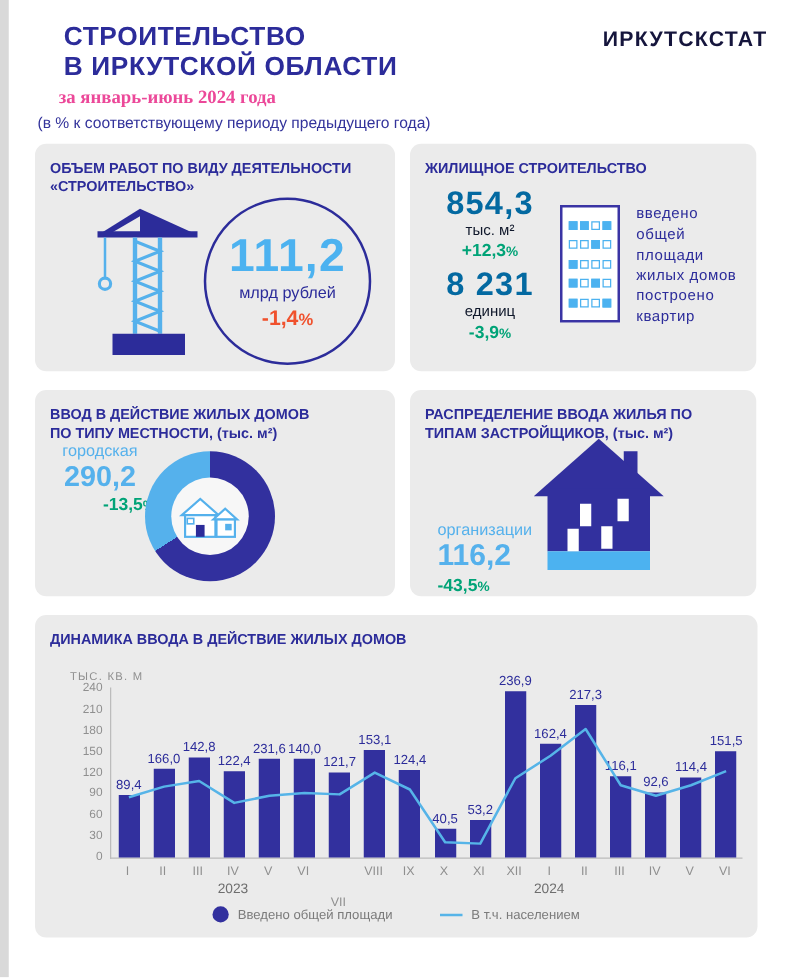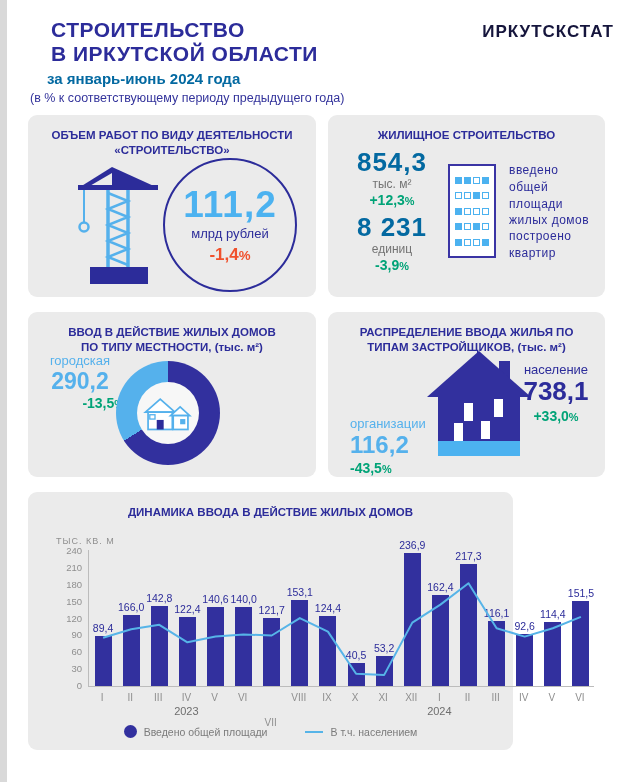"за январь-июнь 2024 года" #subtitle { color: #0369a1 -> #ec4899; font-family: none -> Liberation Serif, serif }
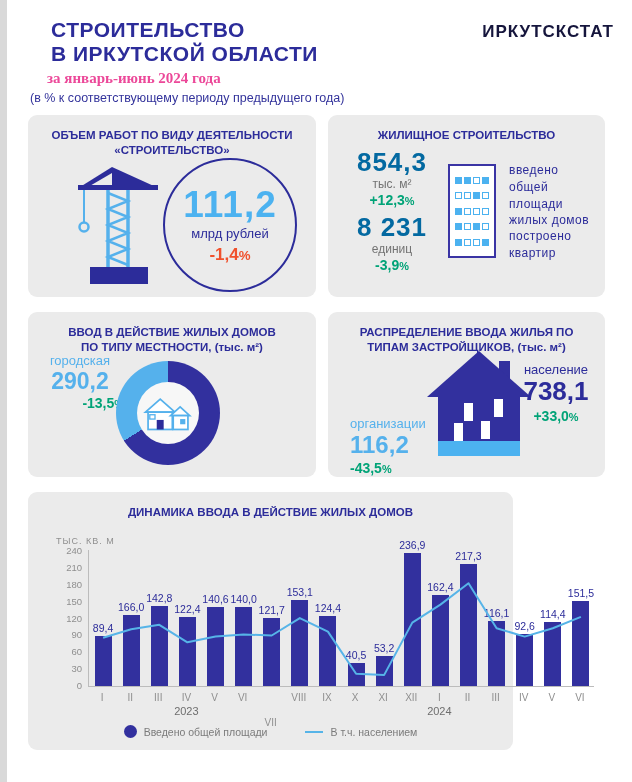"ОБЪЕМ РАБОТ ПО ВИДУ ДЕЯТЕЛЬНОСТИ" .p-title { padding-left: none -> 12px; text-align: center -> none }
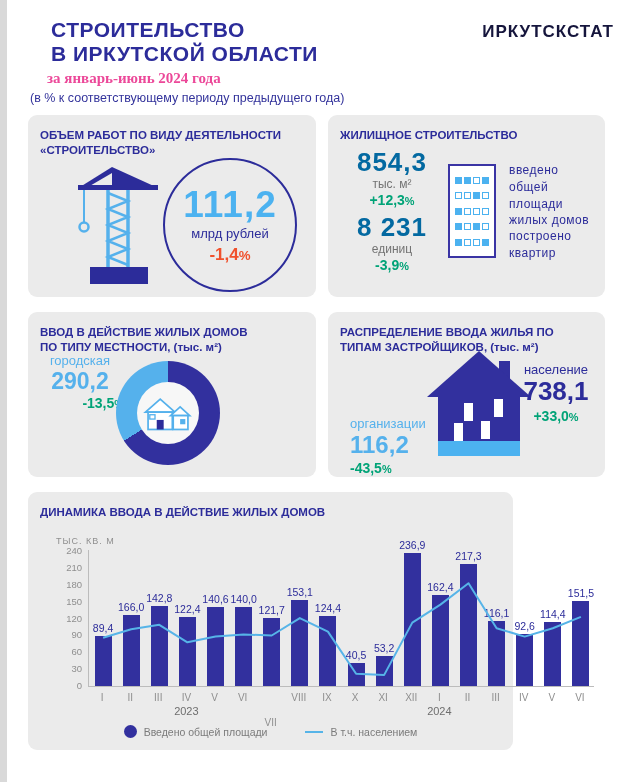"тыс. м²" .h-unit { color: #737373 -> #0f172a }
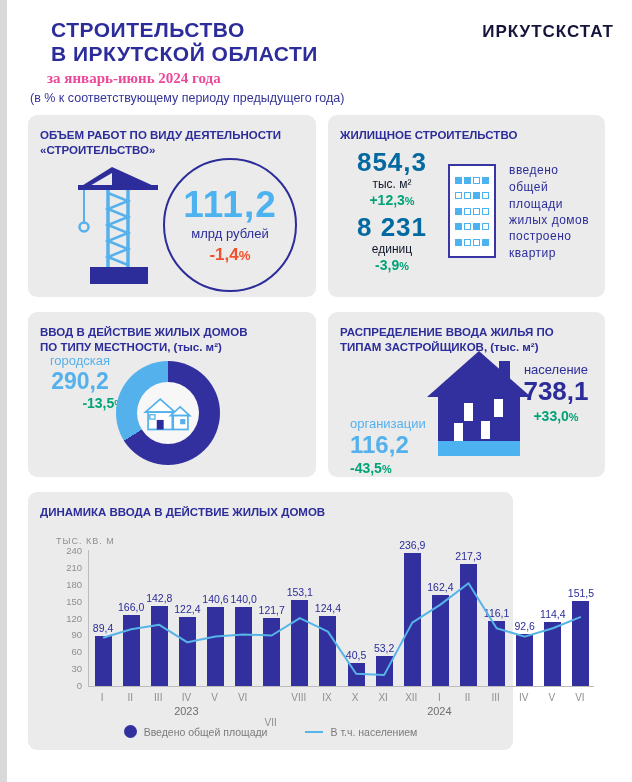"население" div { html: <div> <div>население</div> <div>738,1</div> <div><span>+33,0</span><span>%</span></div> </div> -> none }
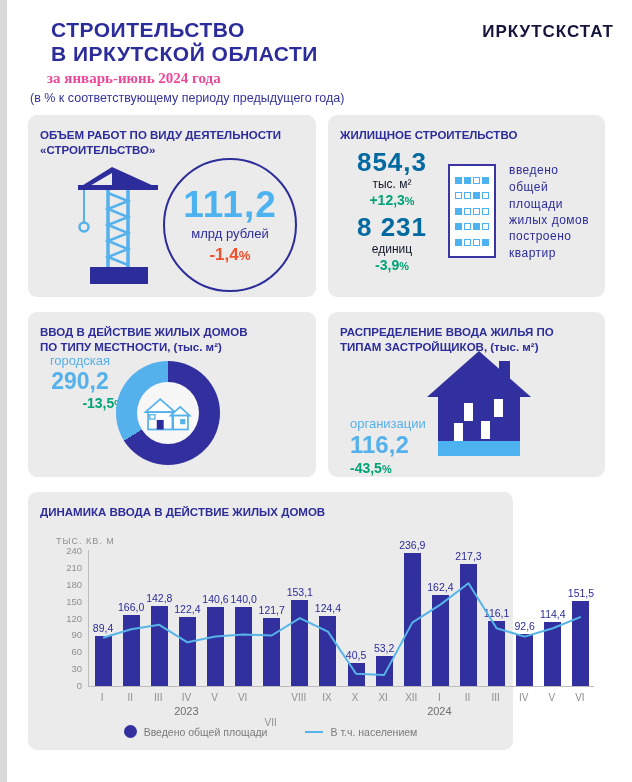"ДИНАМИКА ВВОДА В ДЕЙСТВИЕ ЖИЛЫХ" #panel-dynamics { width: 485px -> 578px }
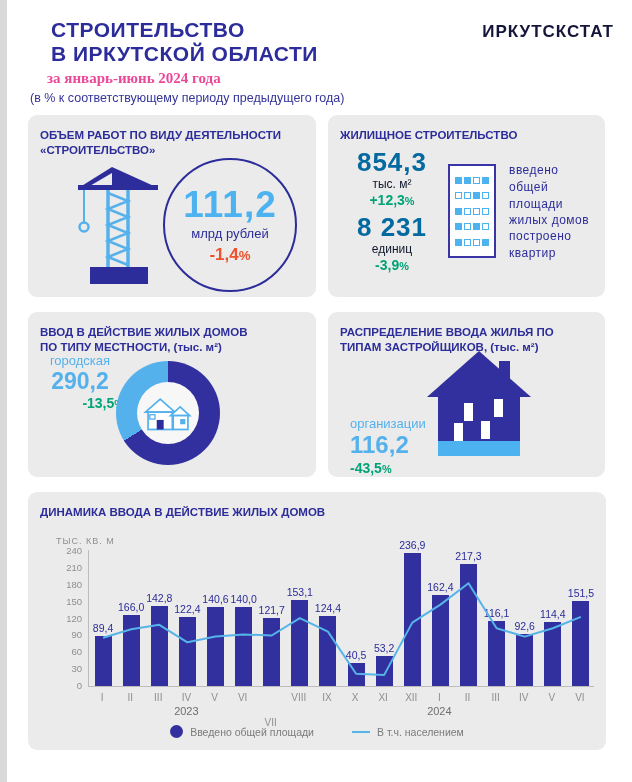"140,6" div.bar-label { text: 140,6 -> 231,6 }
